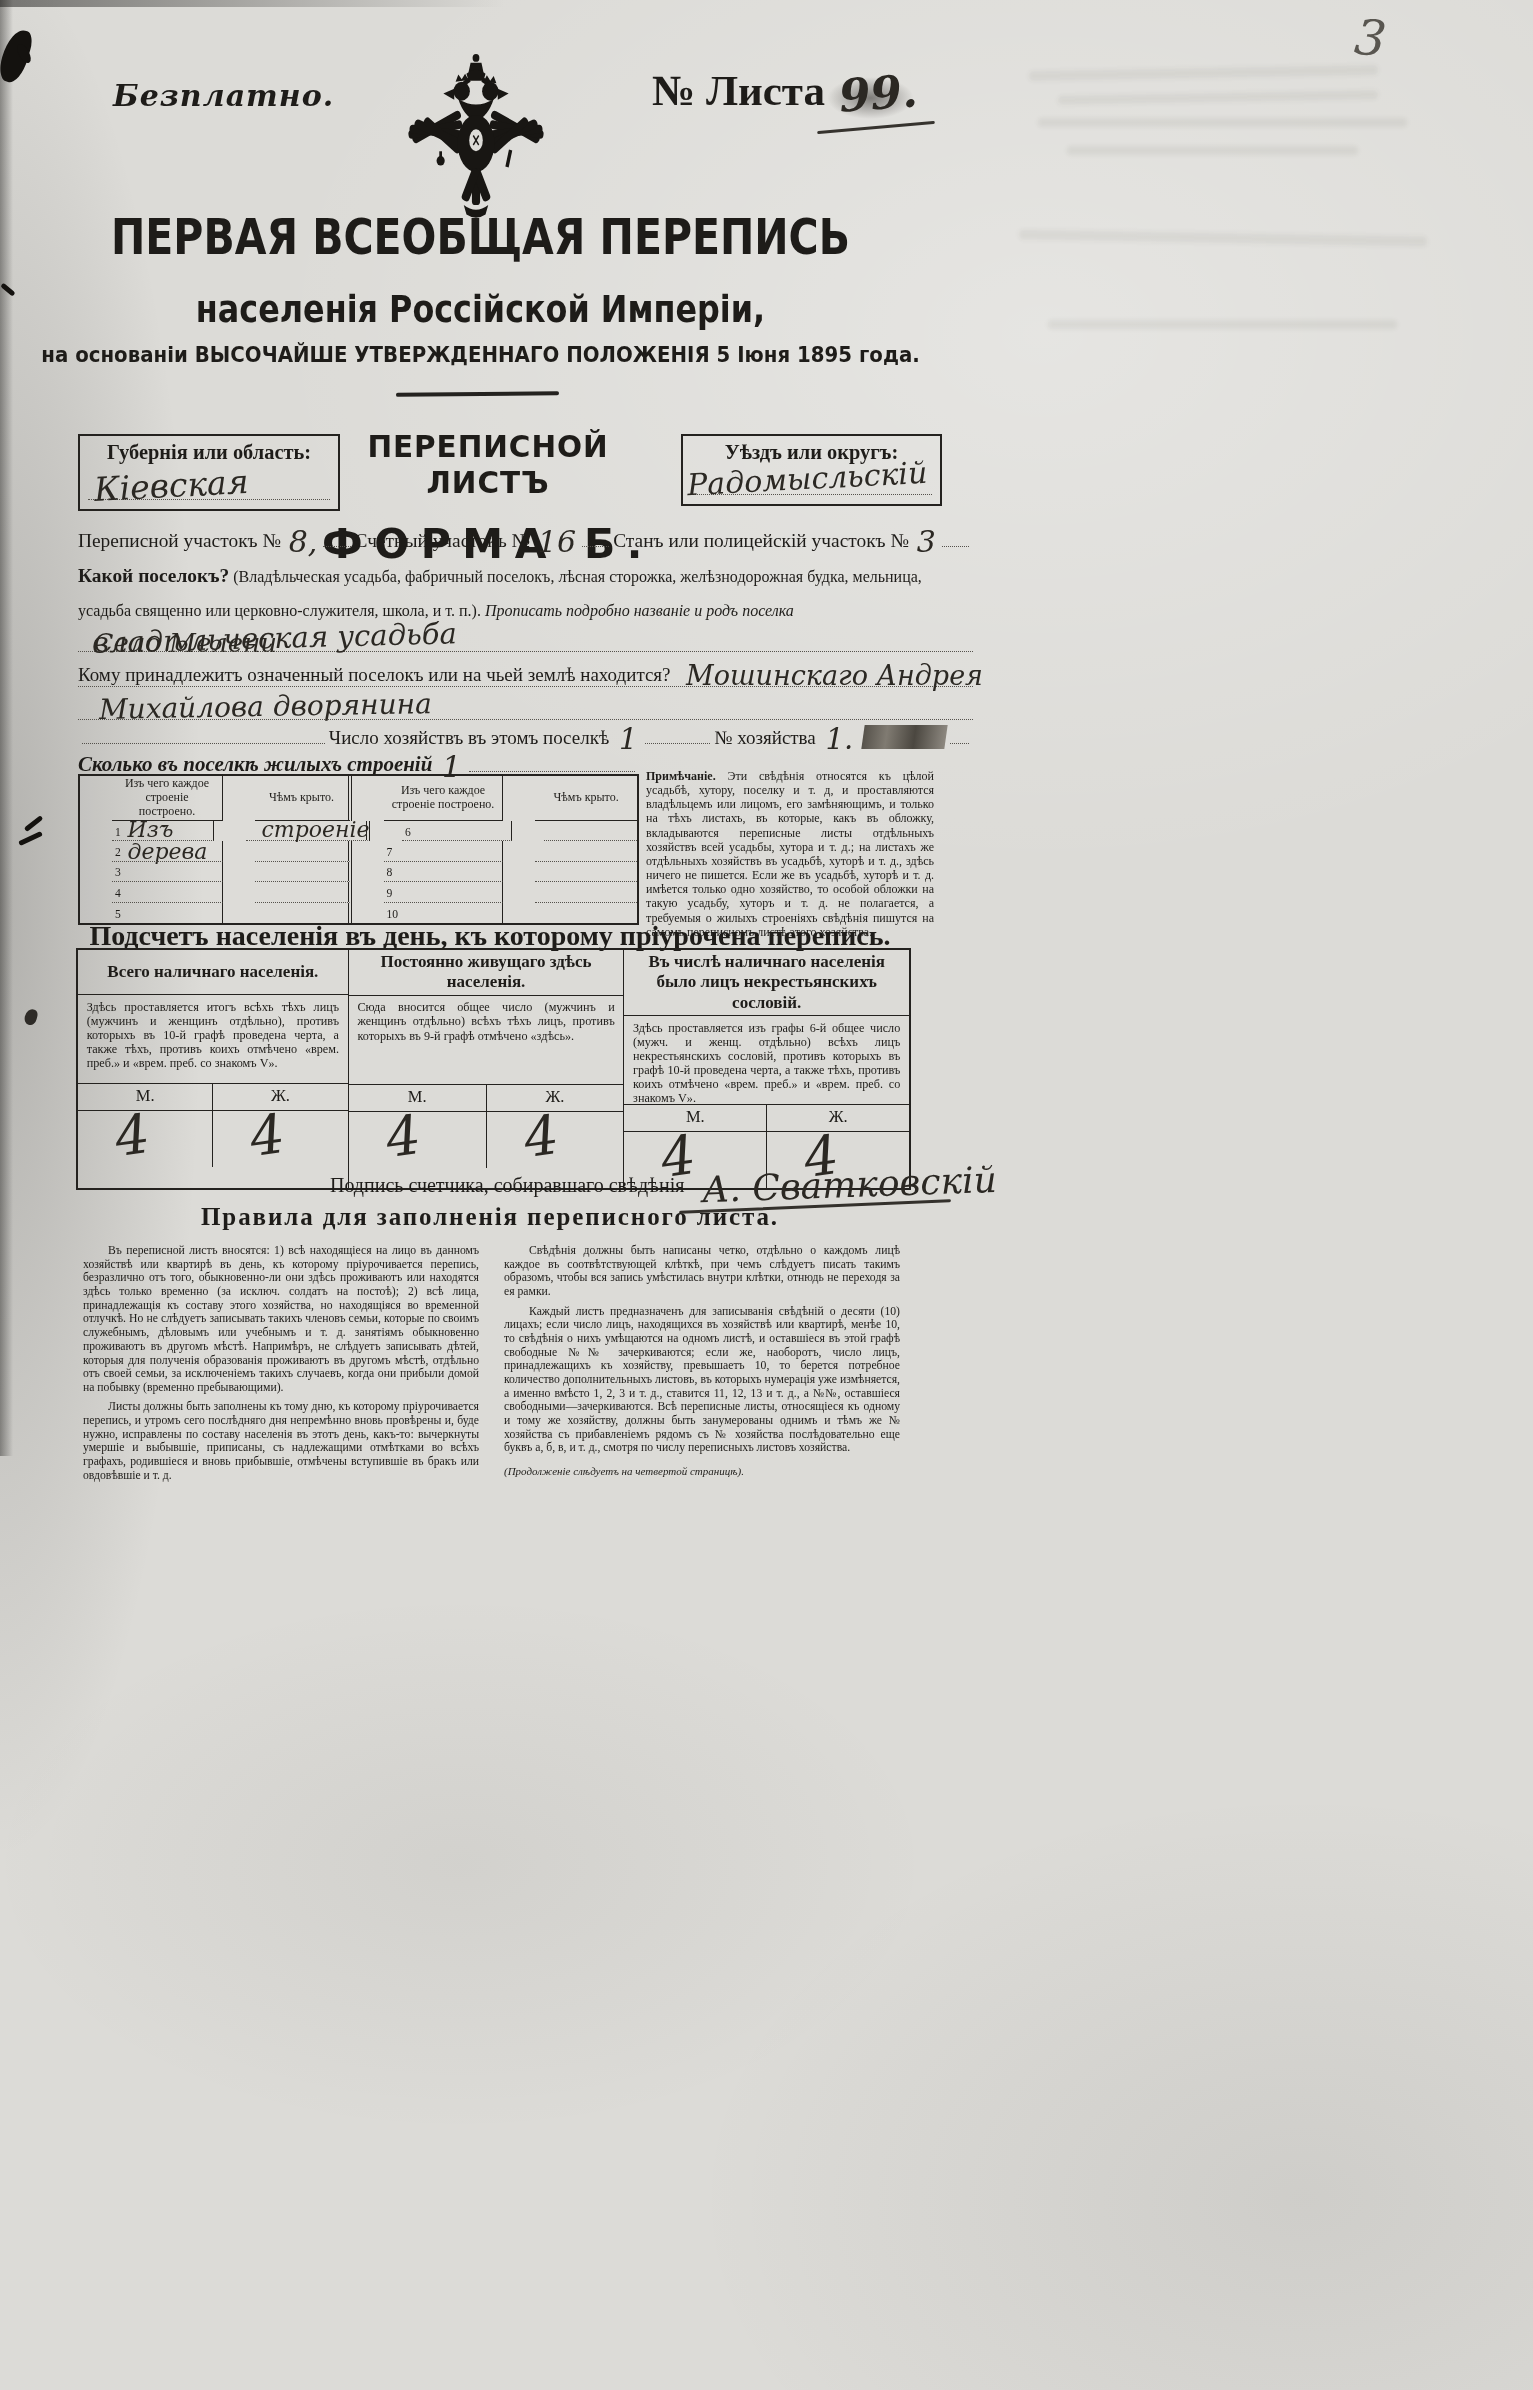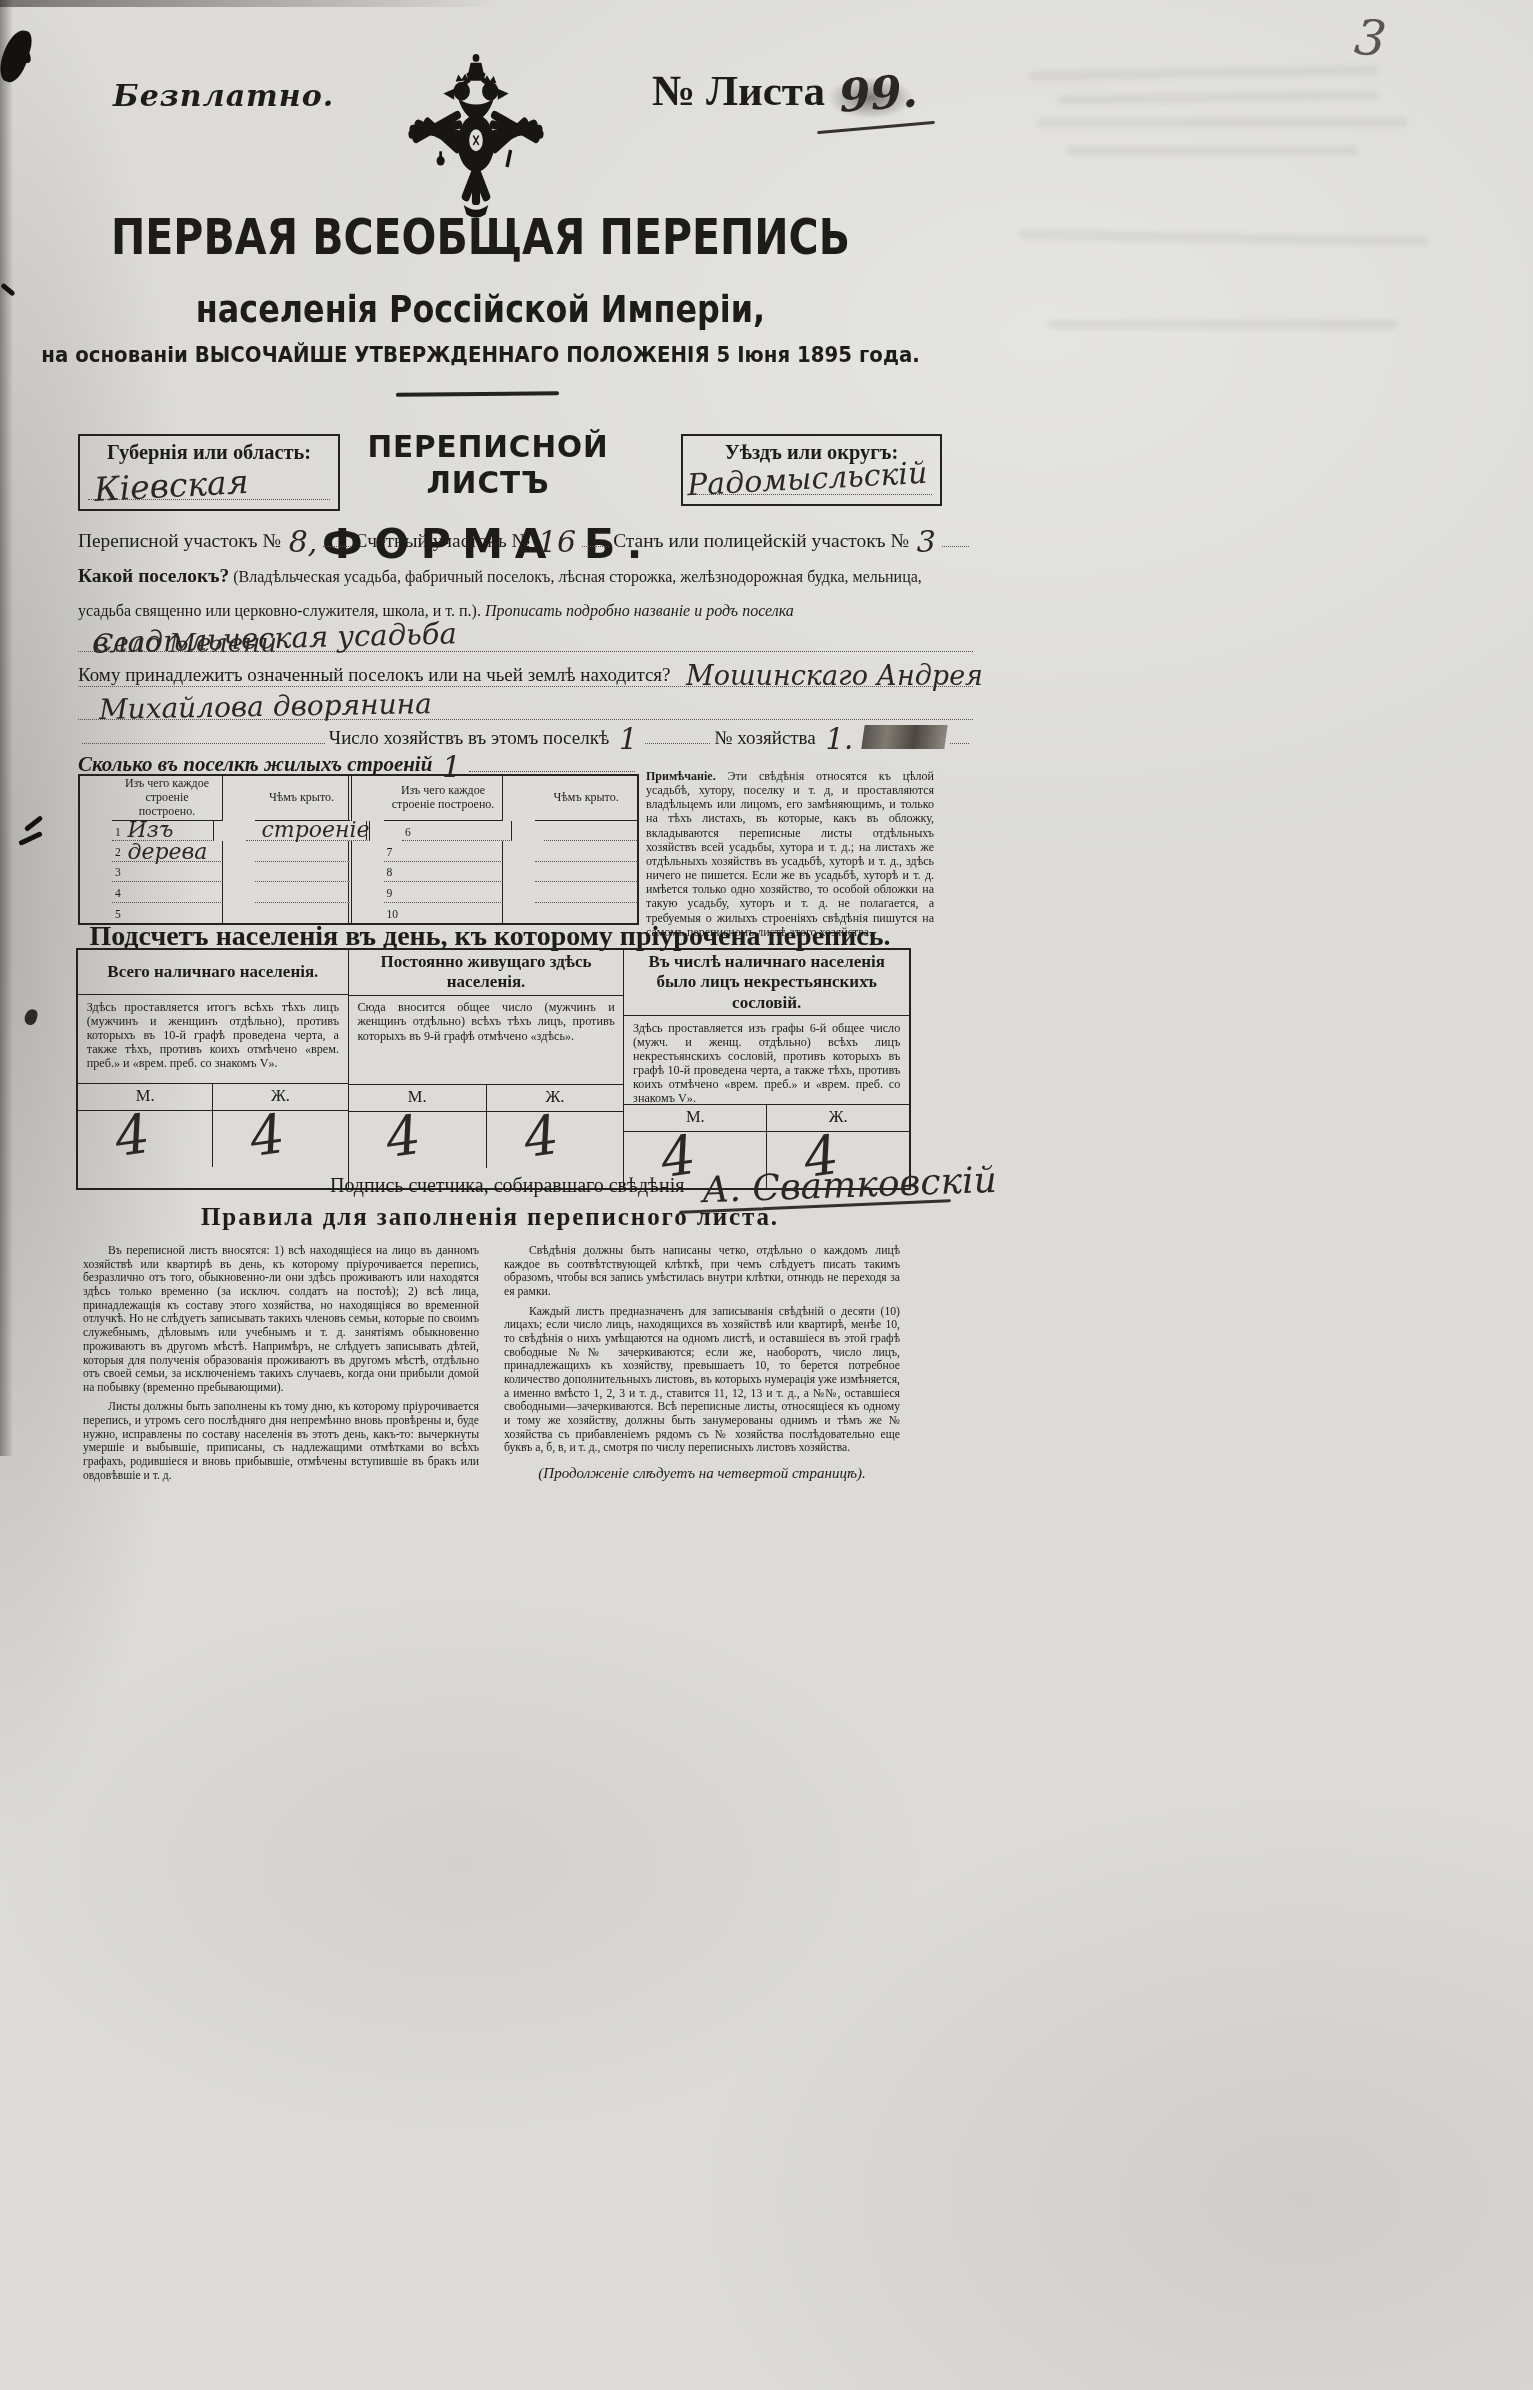"(Продолженіе слѣдуетъ на четвертой" .rules-footer { font-size: 15px -> 11px; text-align: center -> left }
